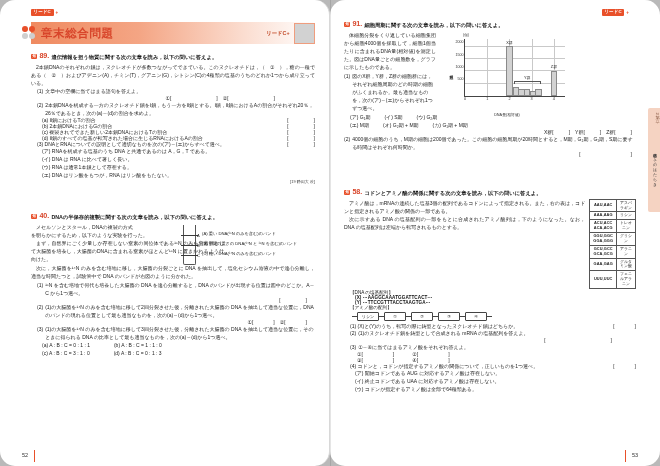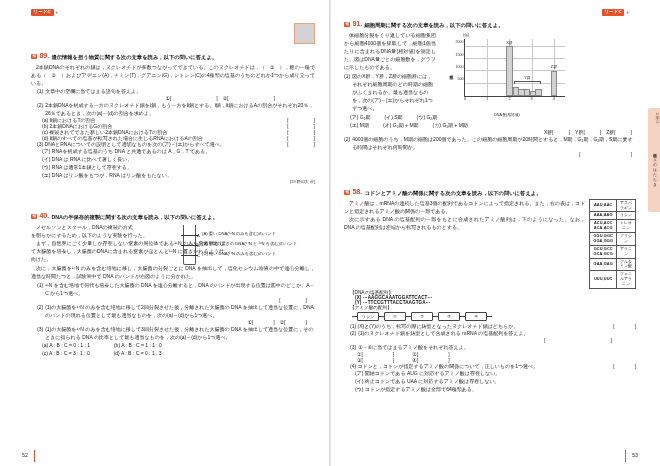"91." .page { border-radius: none -> 15px }
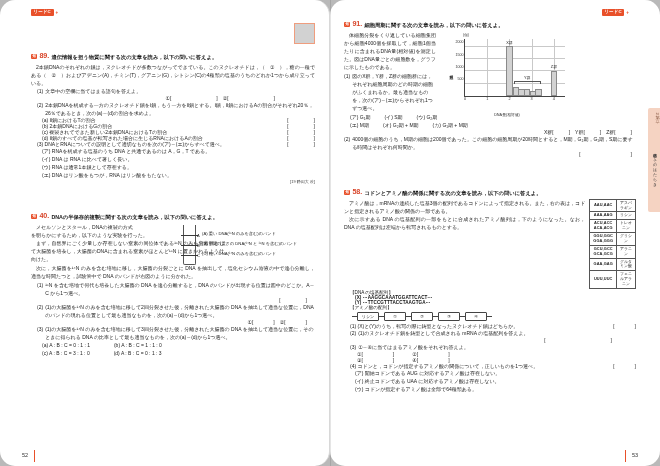"章末総合問題" div.title-bar { html: none -> <div> <div> <span></span> <span></span> <span></span> <span></span> </div> <div>章末総合問題</div> <div> <span>リードC+</span> <span>解答番号</span> </div> </div> }
